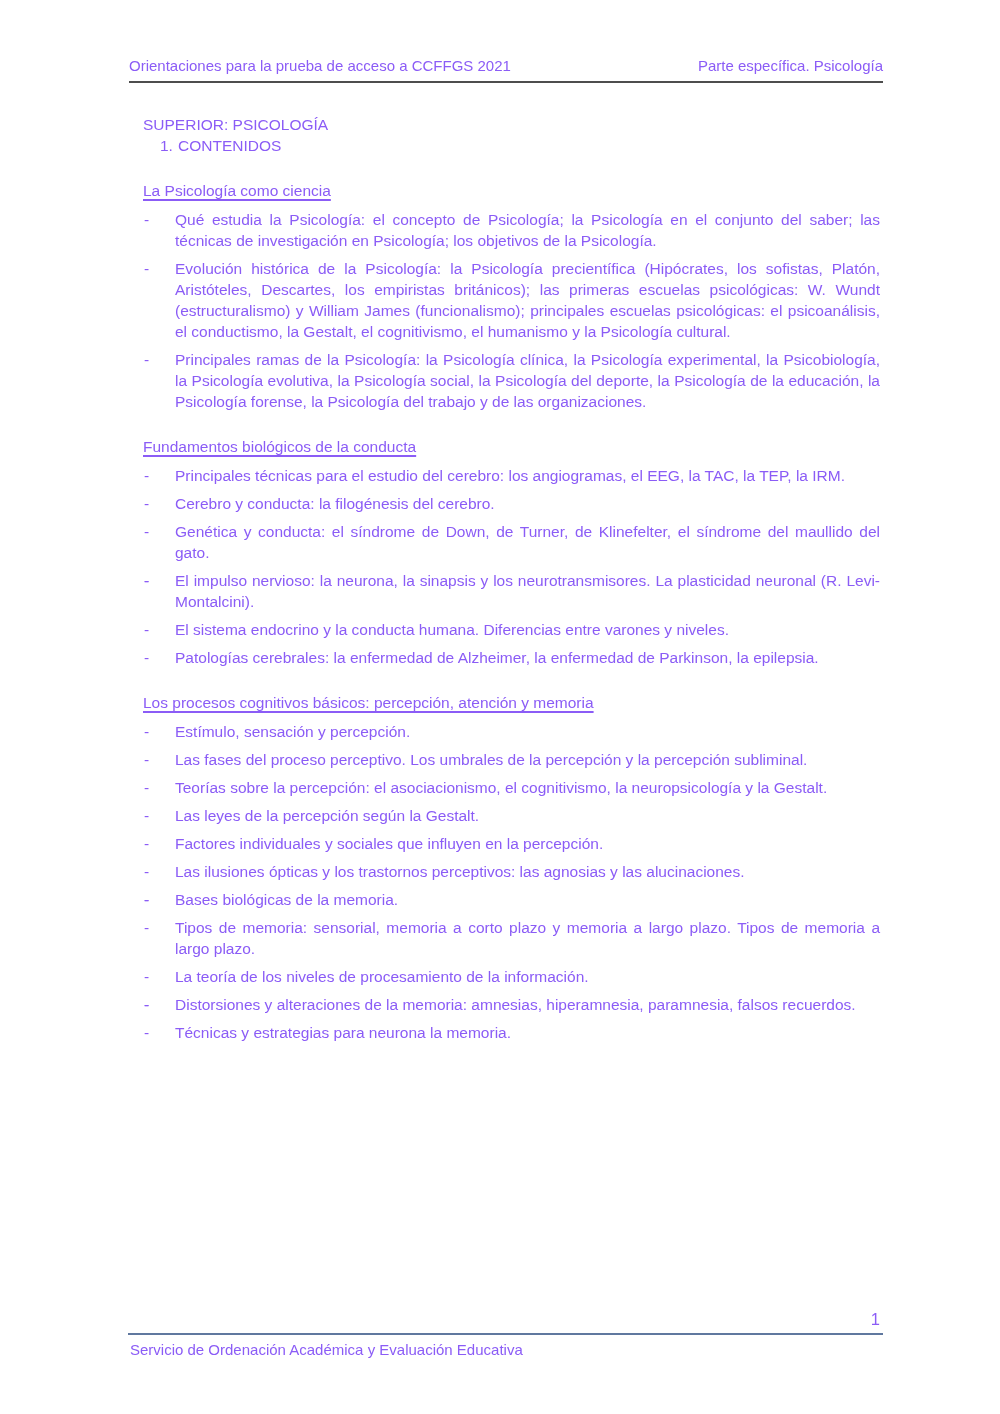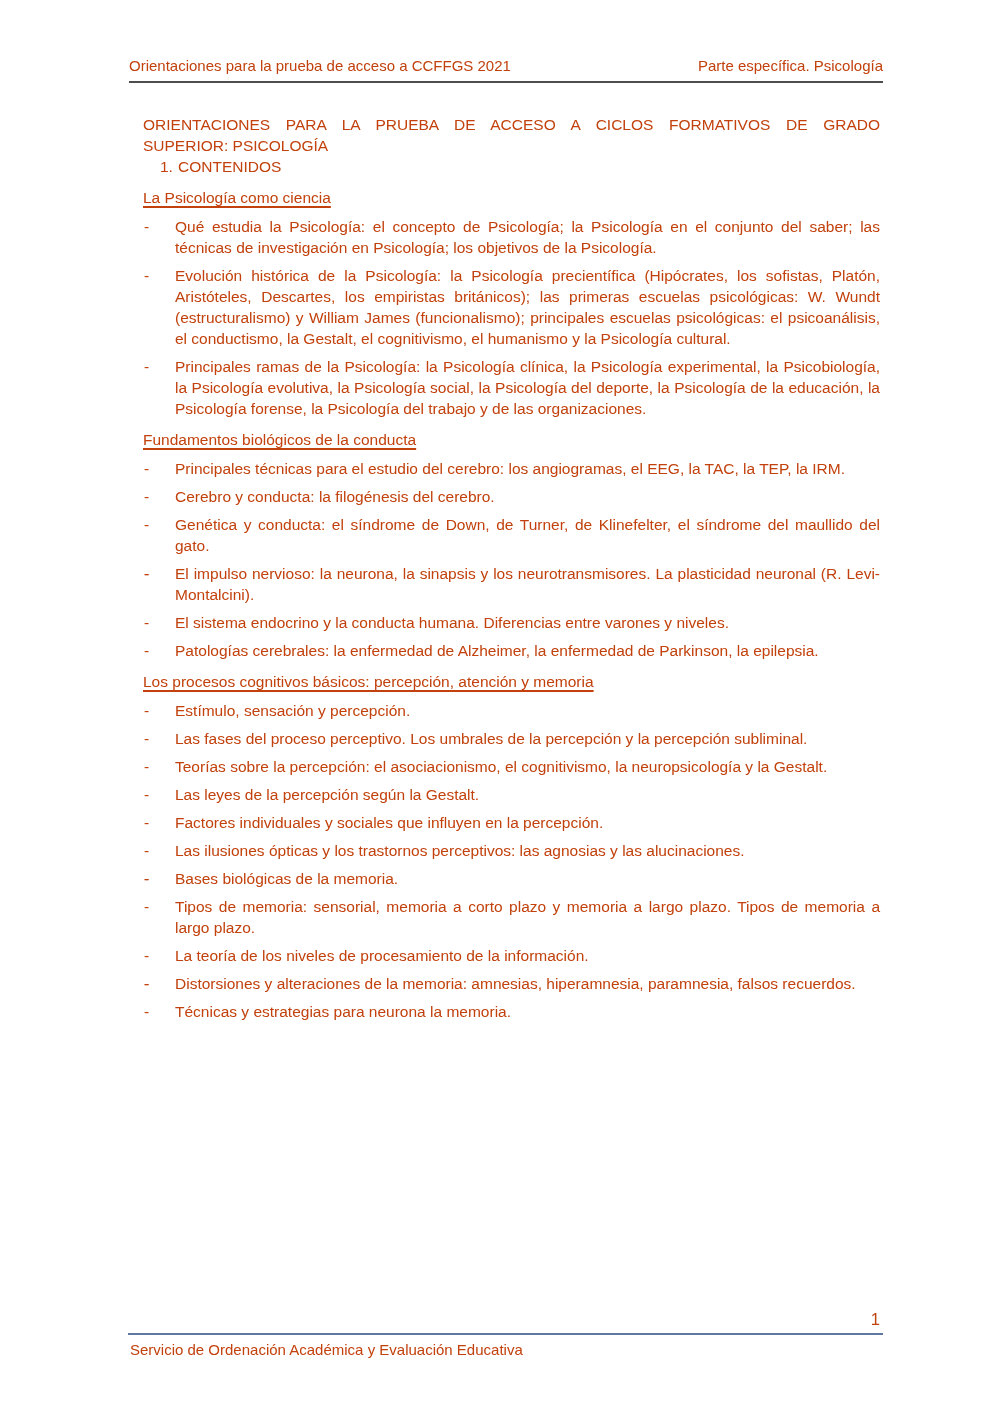"Orientaciones para la prueba de" div.page { color: #c2410c -> #8b5cf6 }
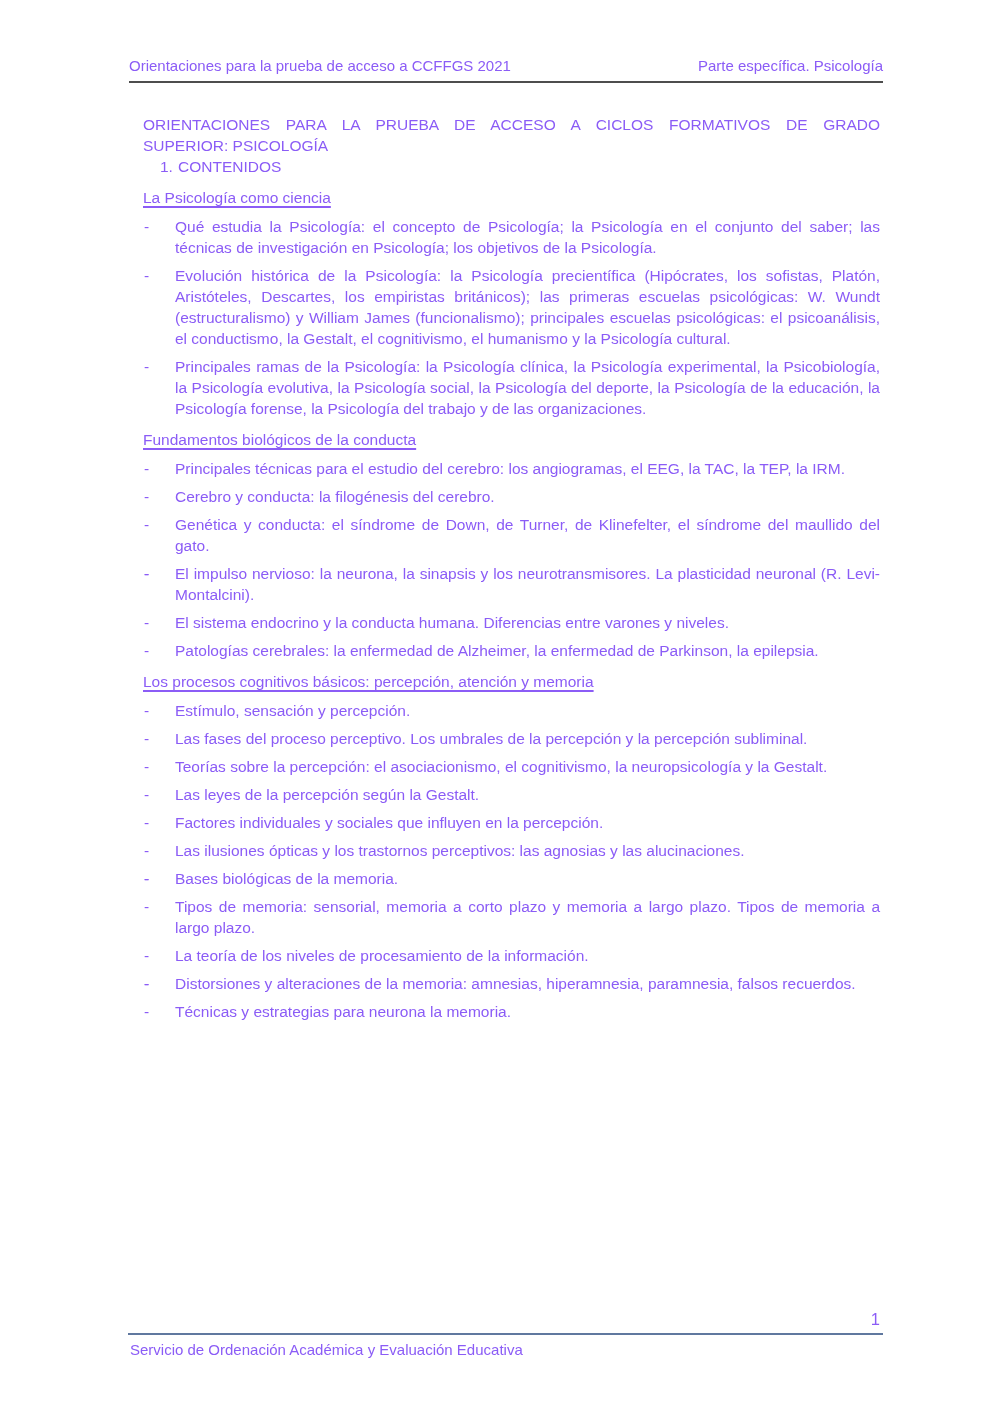"ORIENTACIONES PARA LA PRUEBA DE ACCESO A CICLOS" div.force-justify { html: <div>ORIENTACIONES PARA LA PRUEBA DE ACCESO A CICLOS FORMATIVOS DE GRADO</div> -> none }
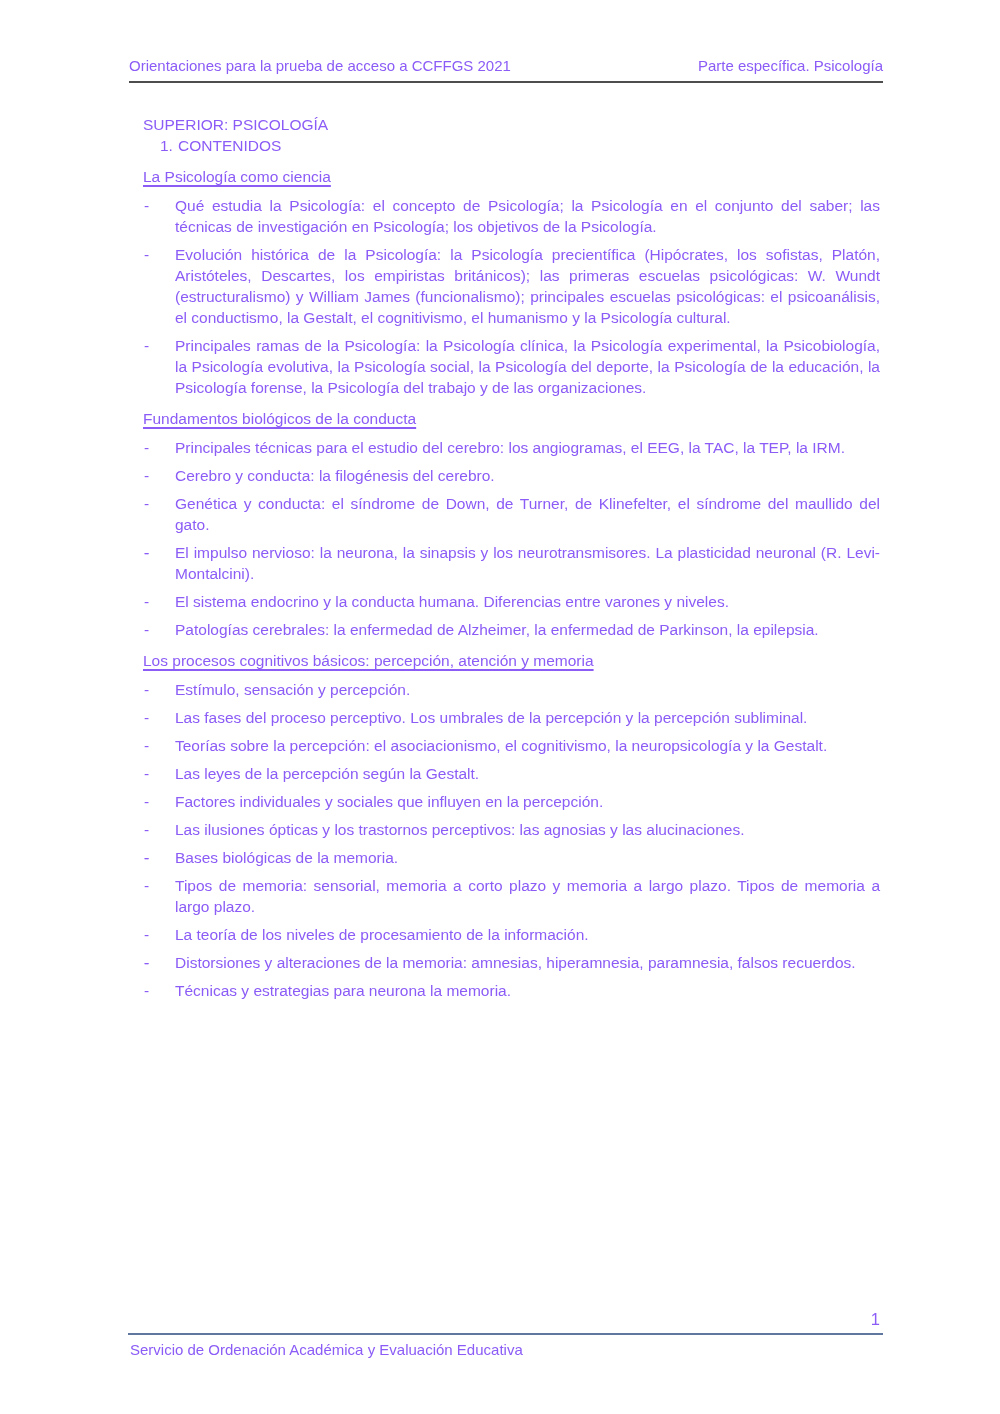"La Psicología como ciencia" .section-heading { margin-top: 10px -> 24px }
